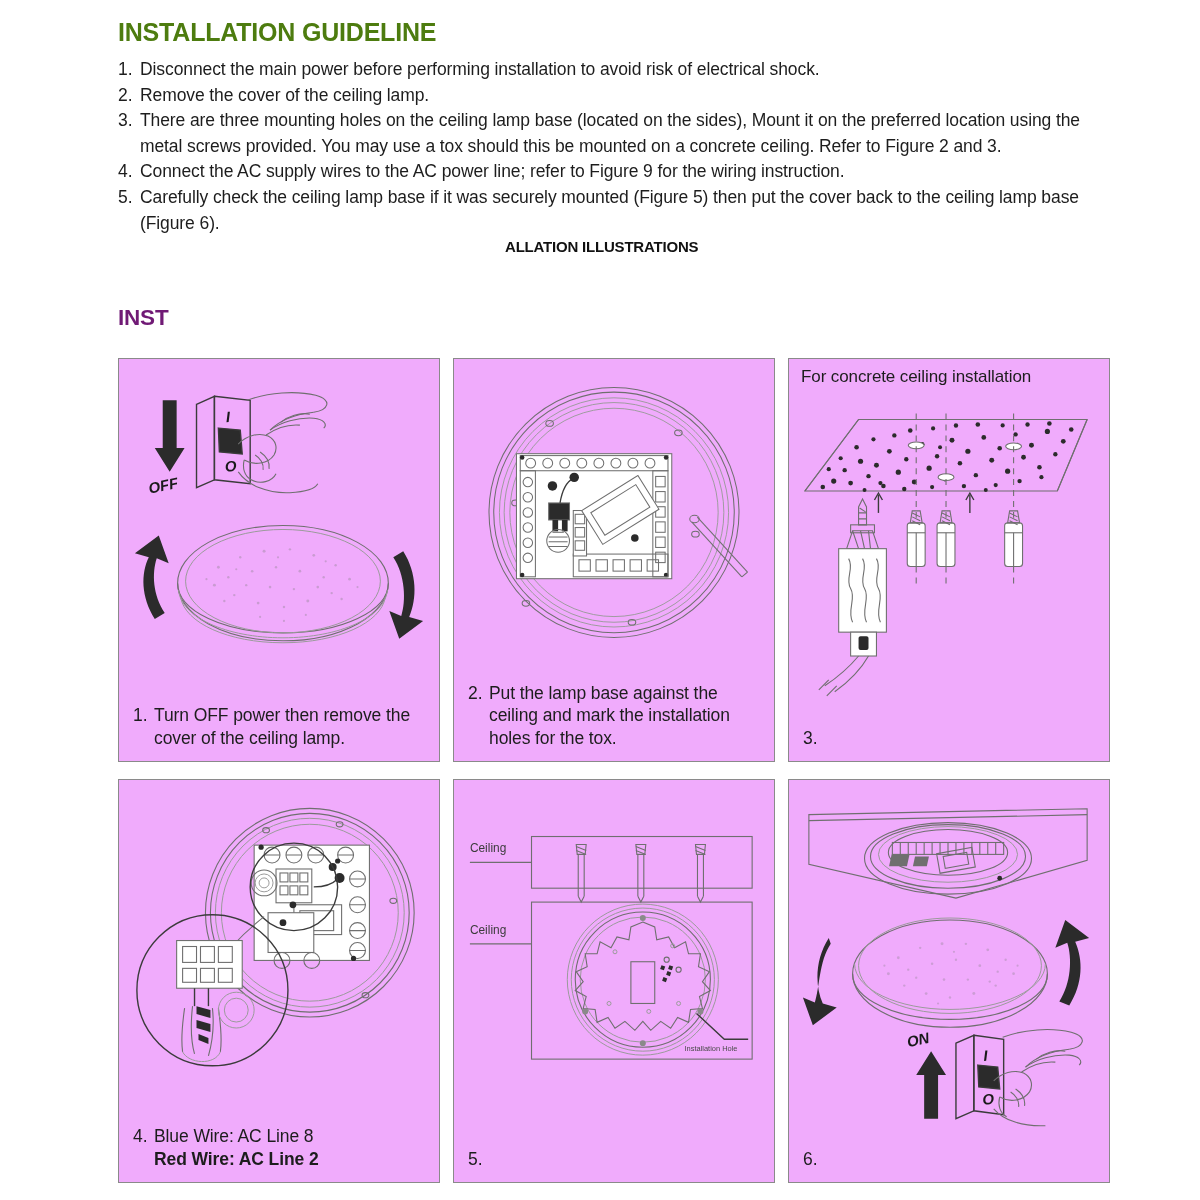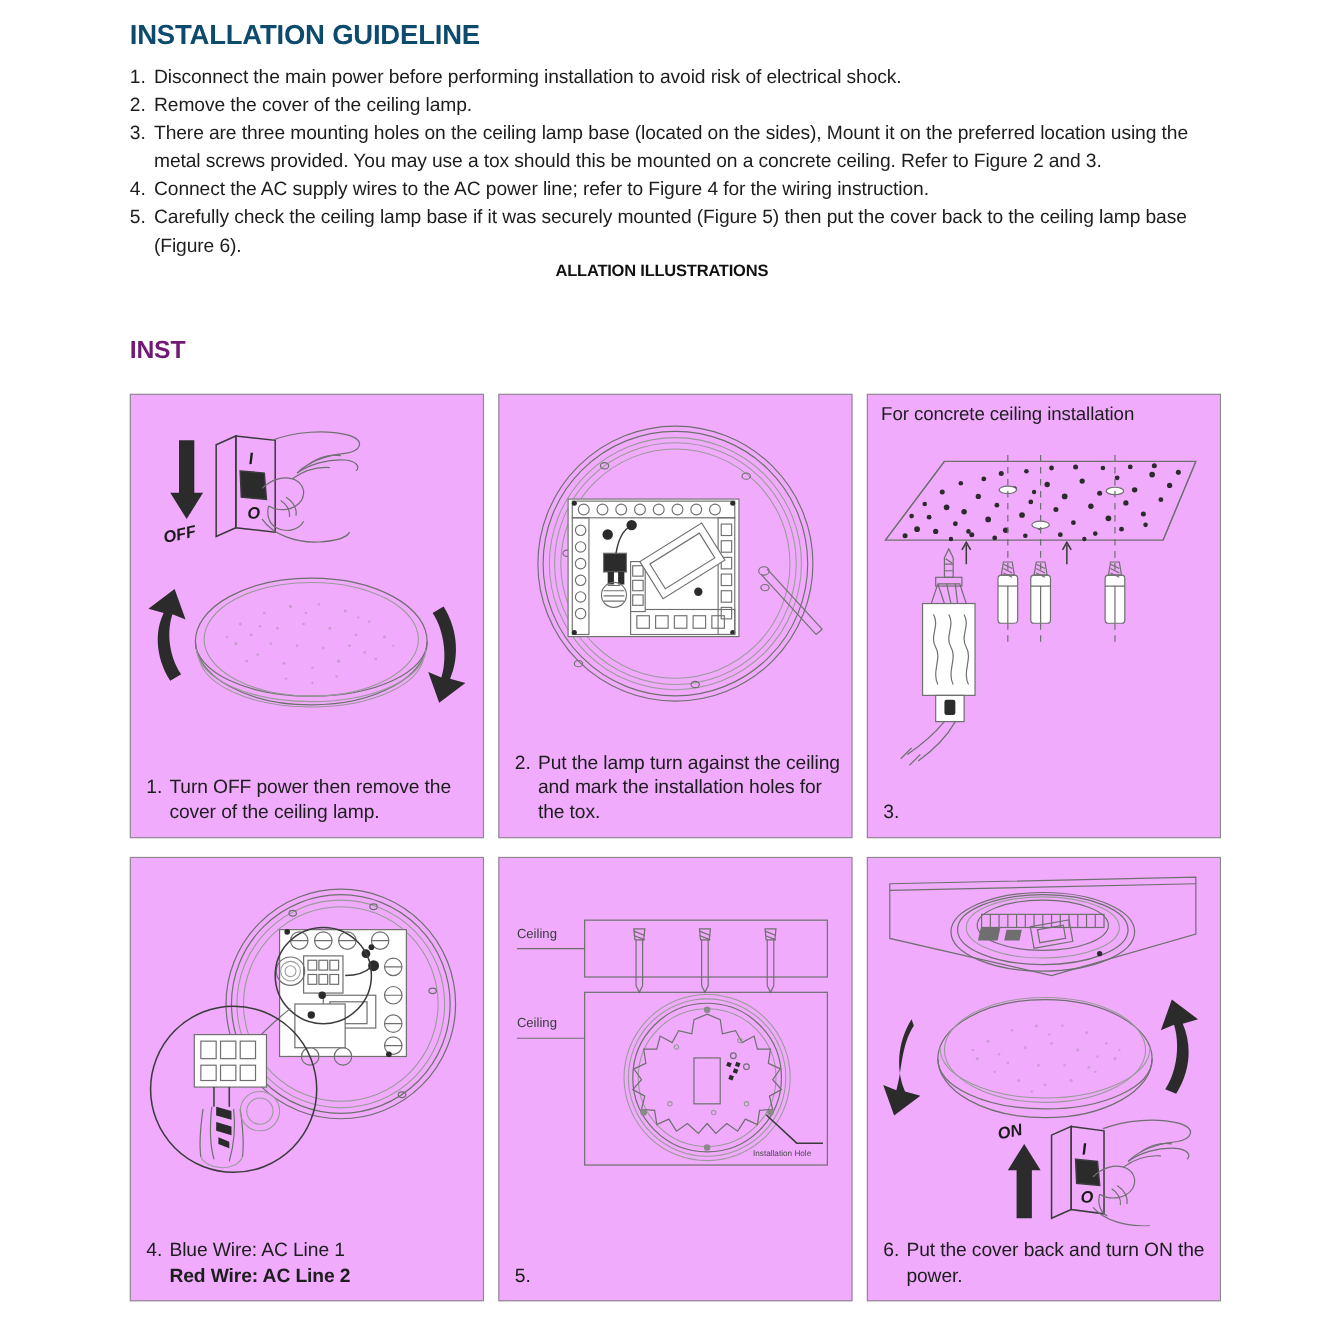"INSTALLATION GUIDELINE" .doc-title { color: #0c4a6e -> #4d7c0f }
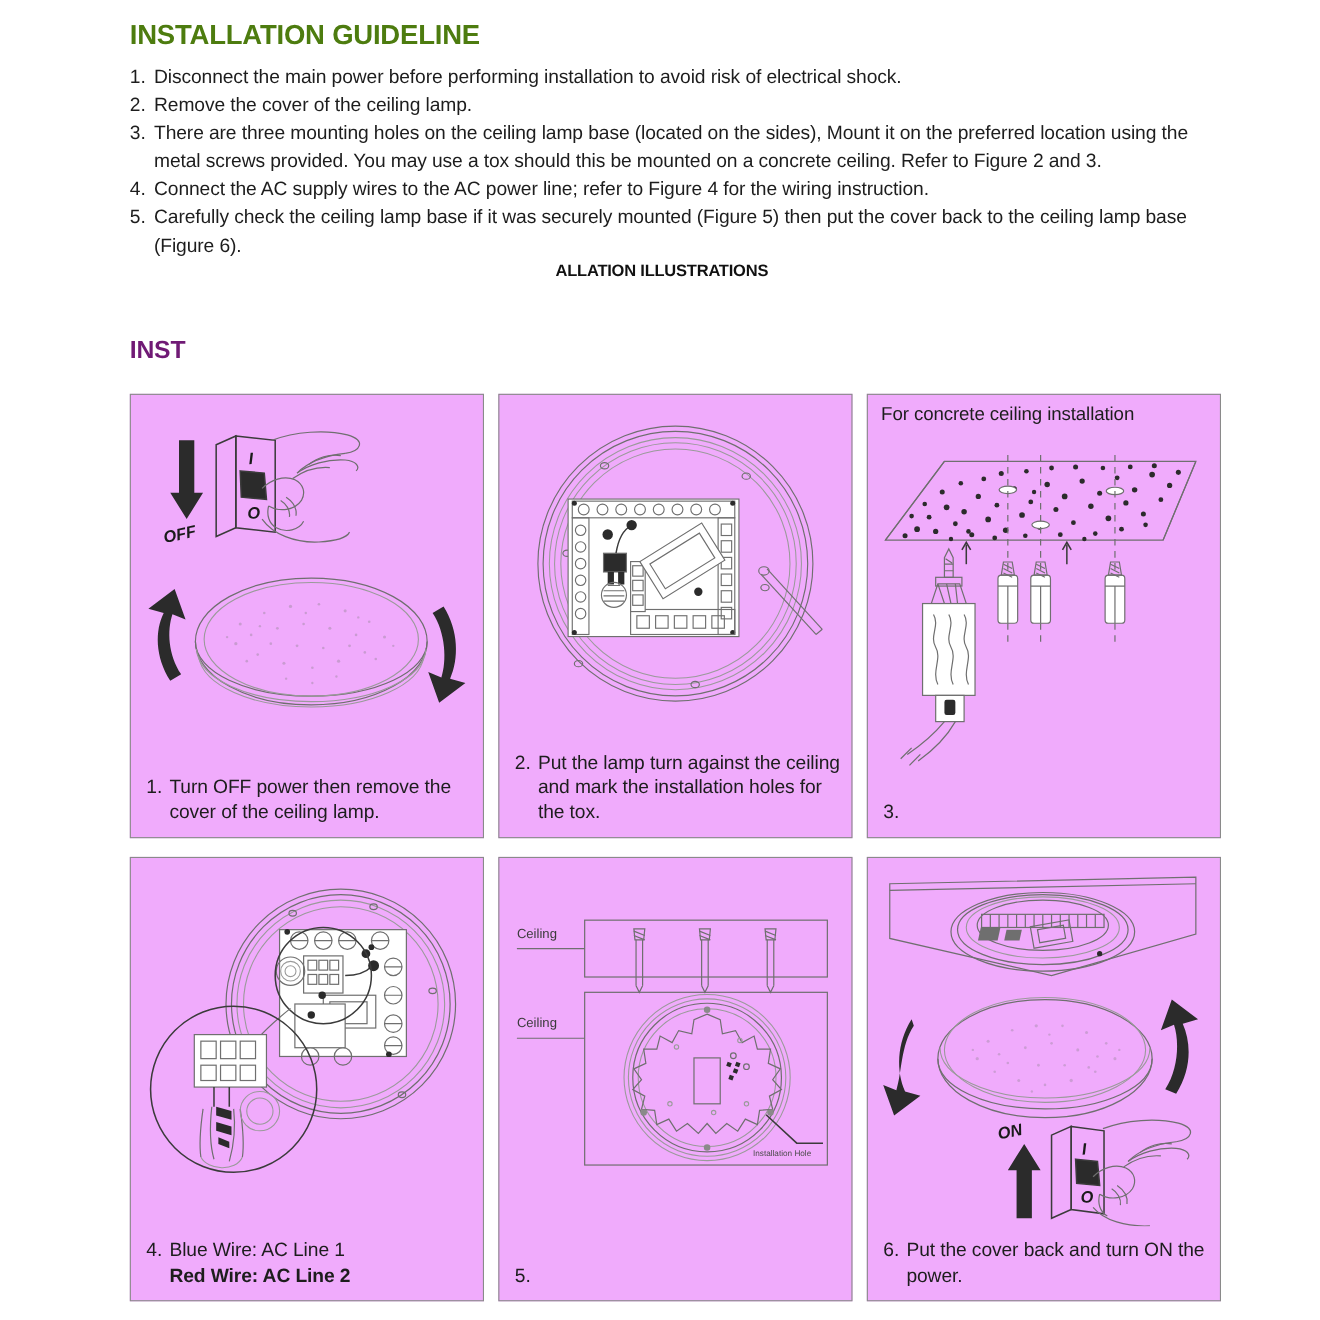"Connect the AC supply wires" span.step-text { text: 4 -> 9 }
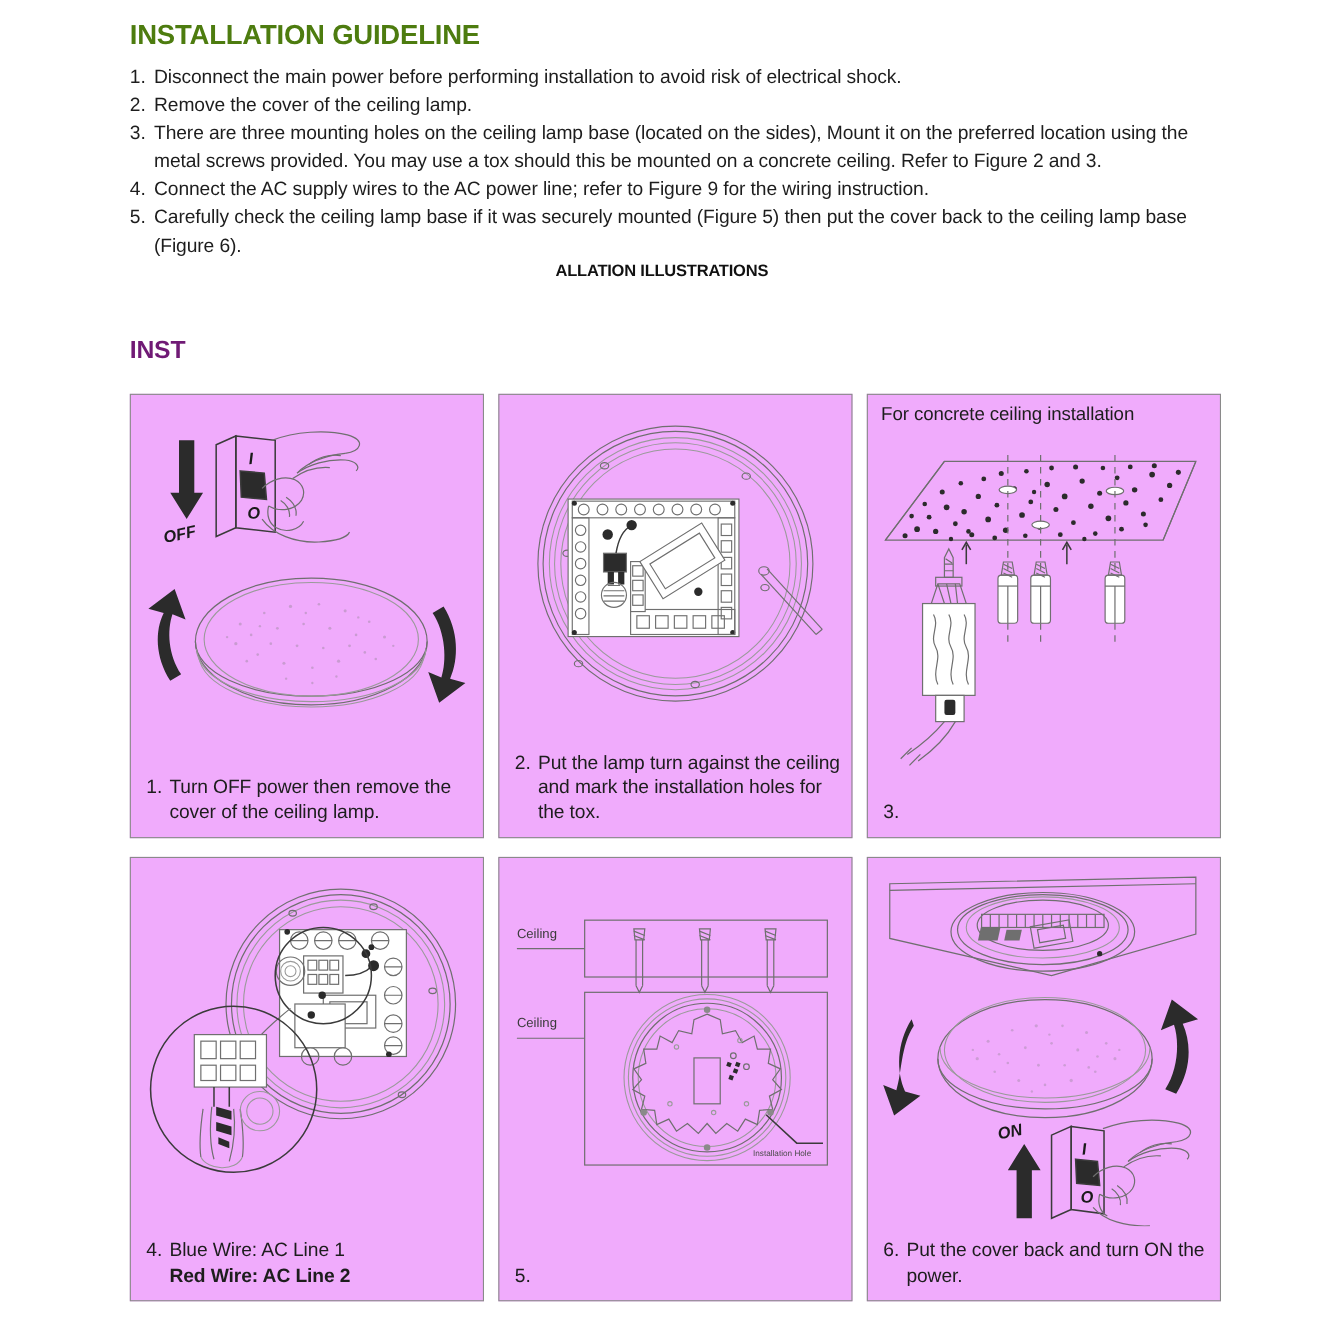"Put the lamp turn against" span.cap-body { text: turn -> base }
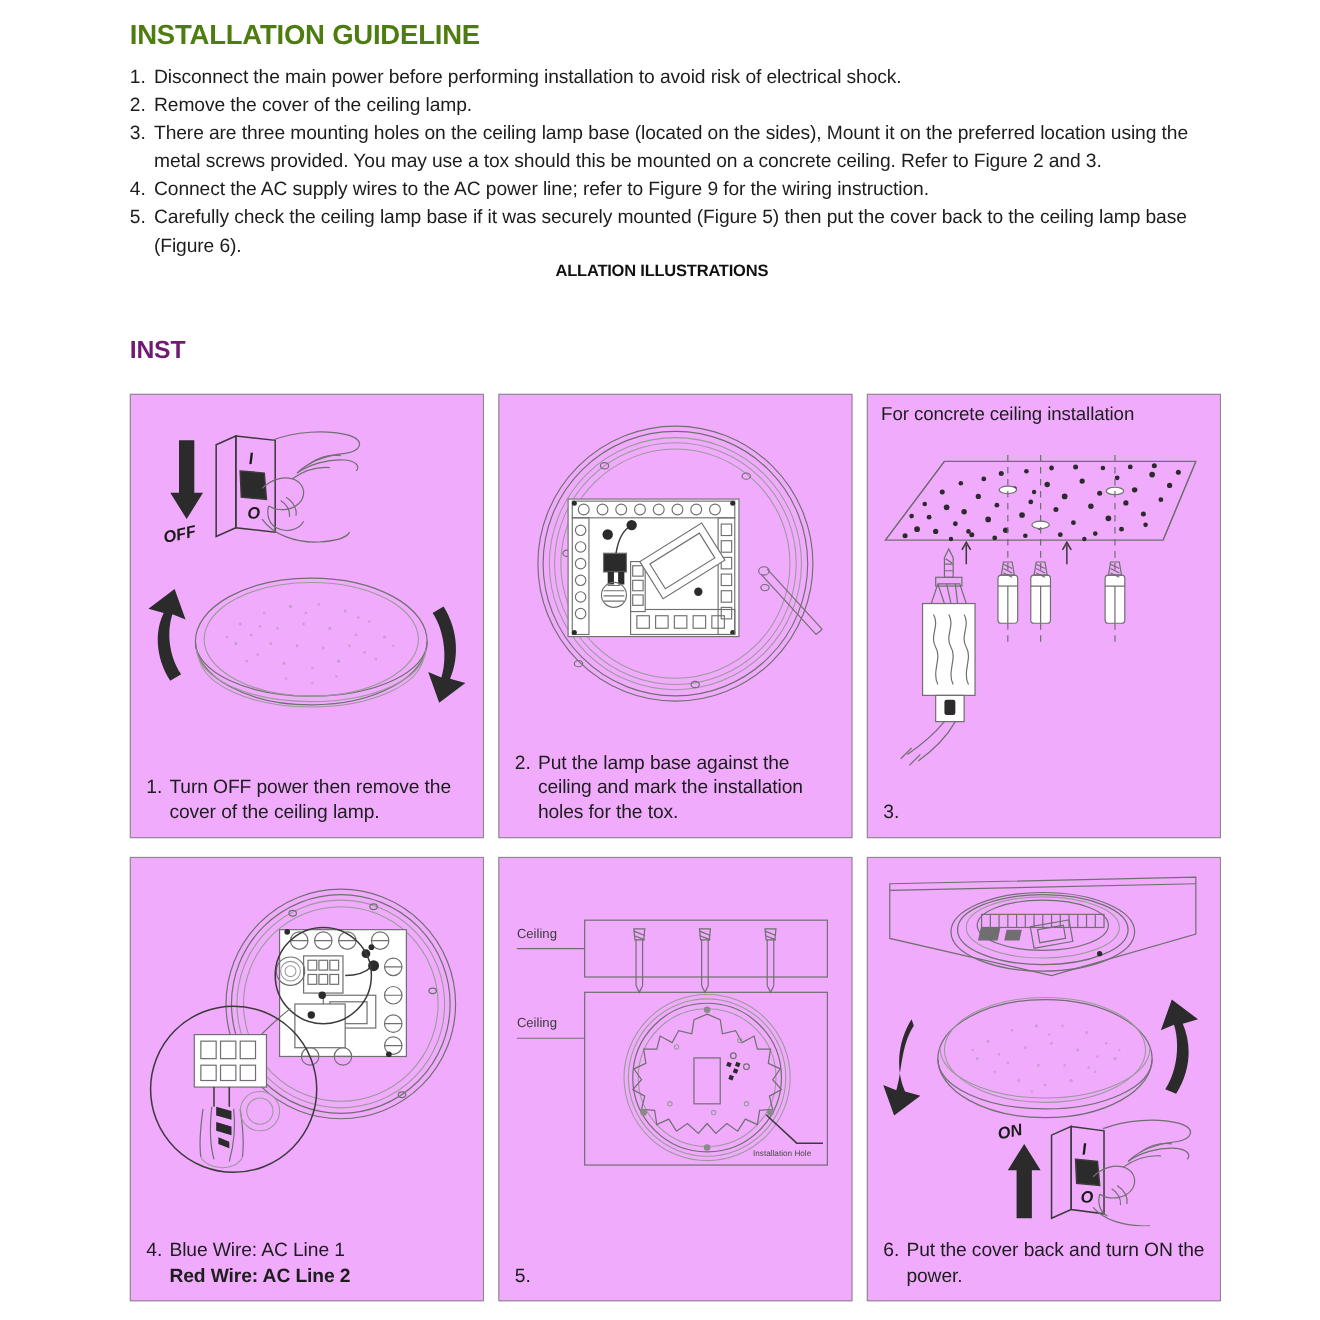"Blue Wire: AC Line 1" span { text: 1 -> 8 }
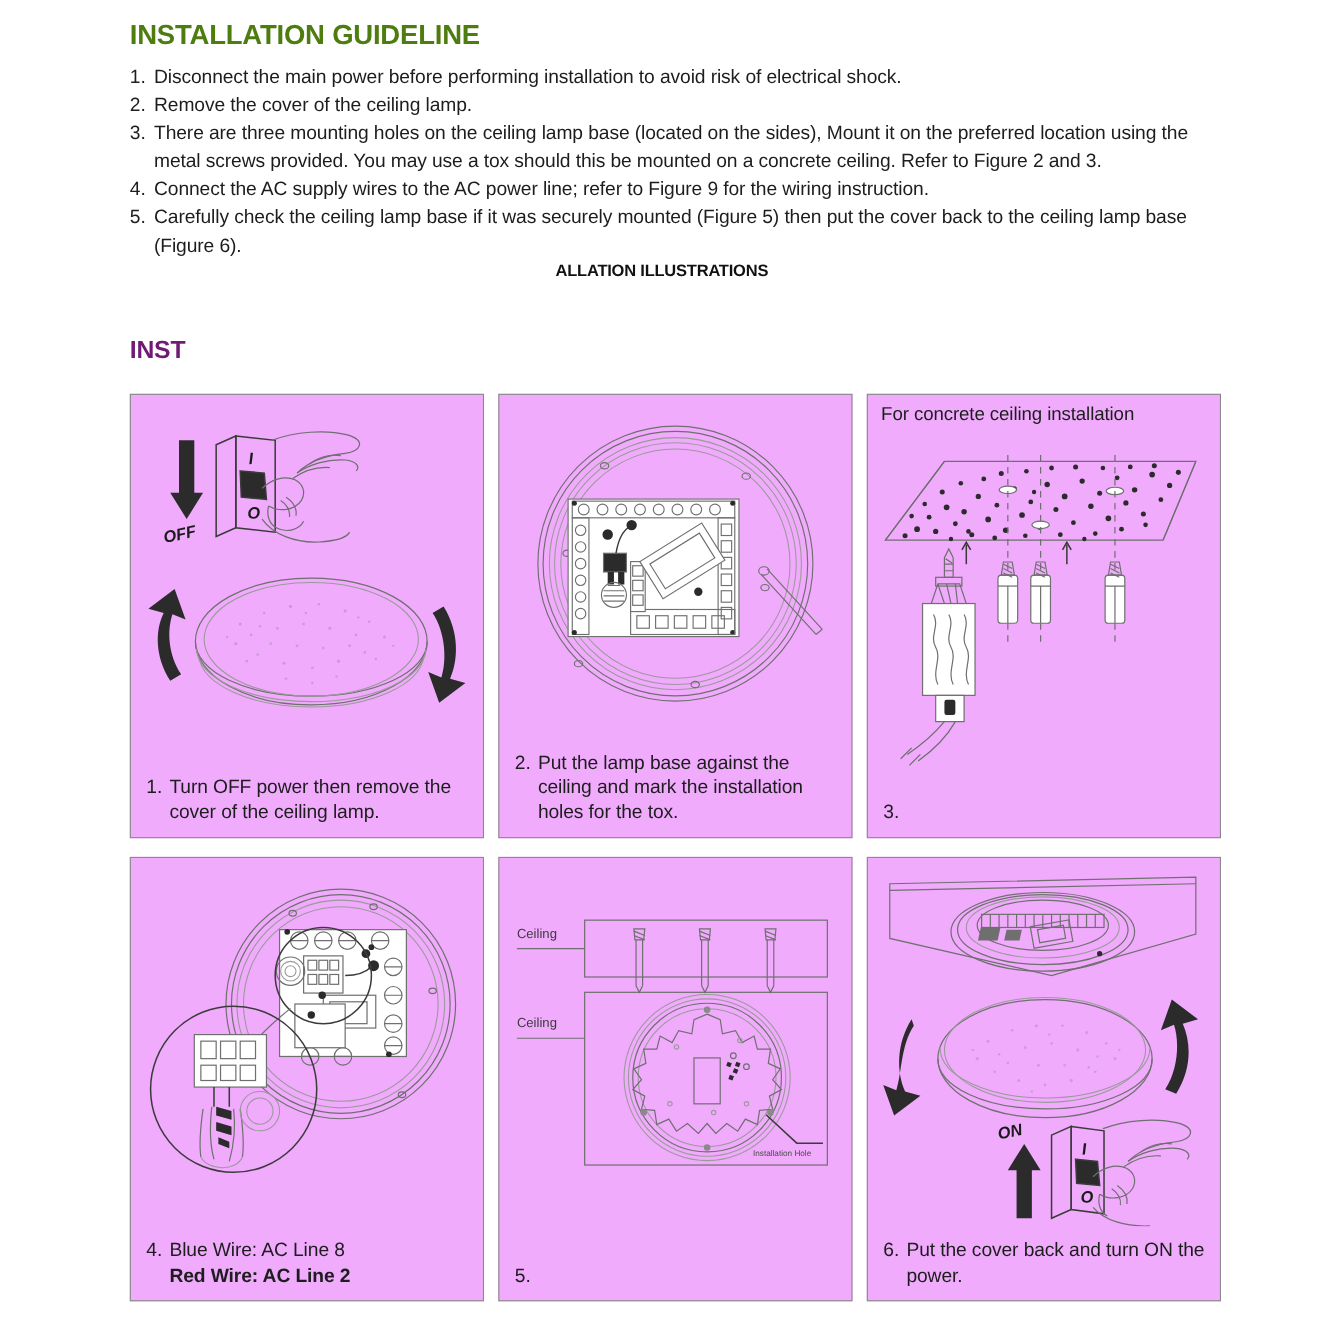"Put the cover back and" span.cap-body { html: <span>Put the cover back and turn ON the power.</span> -> none }
